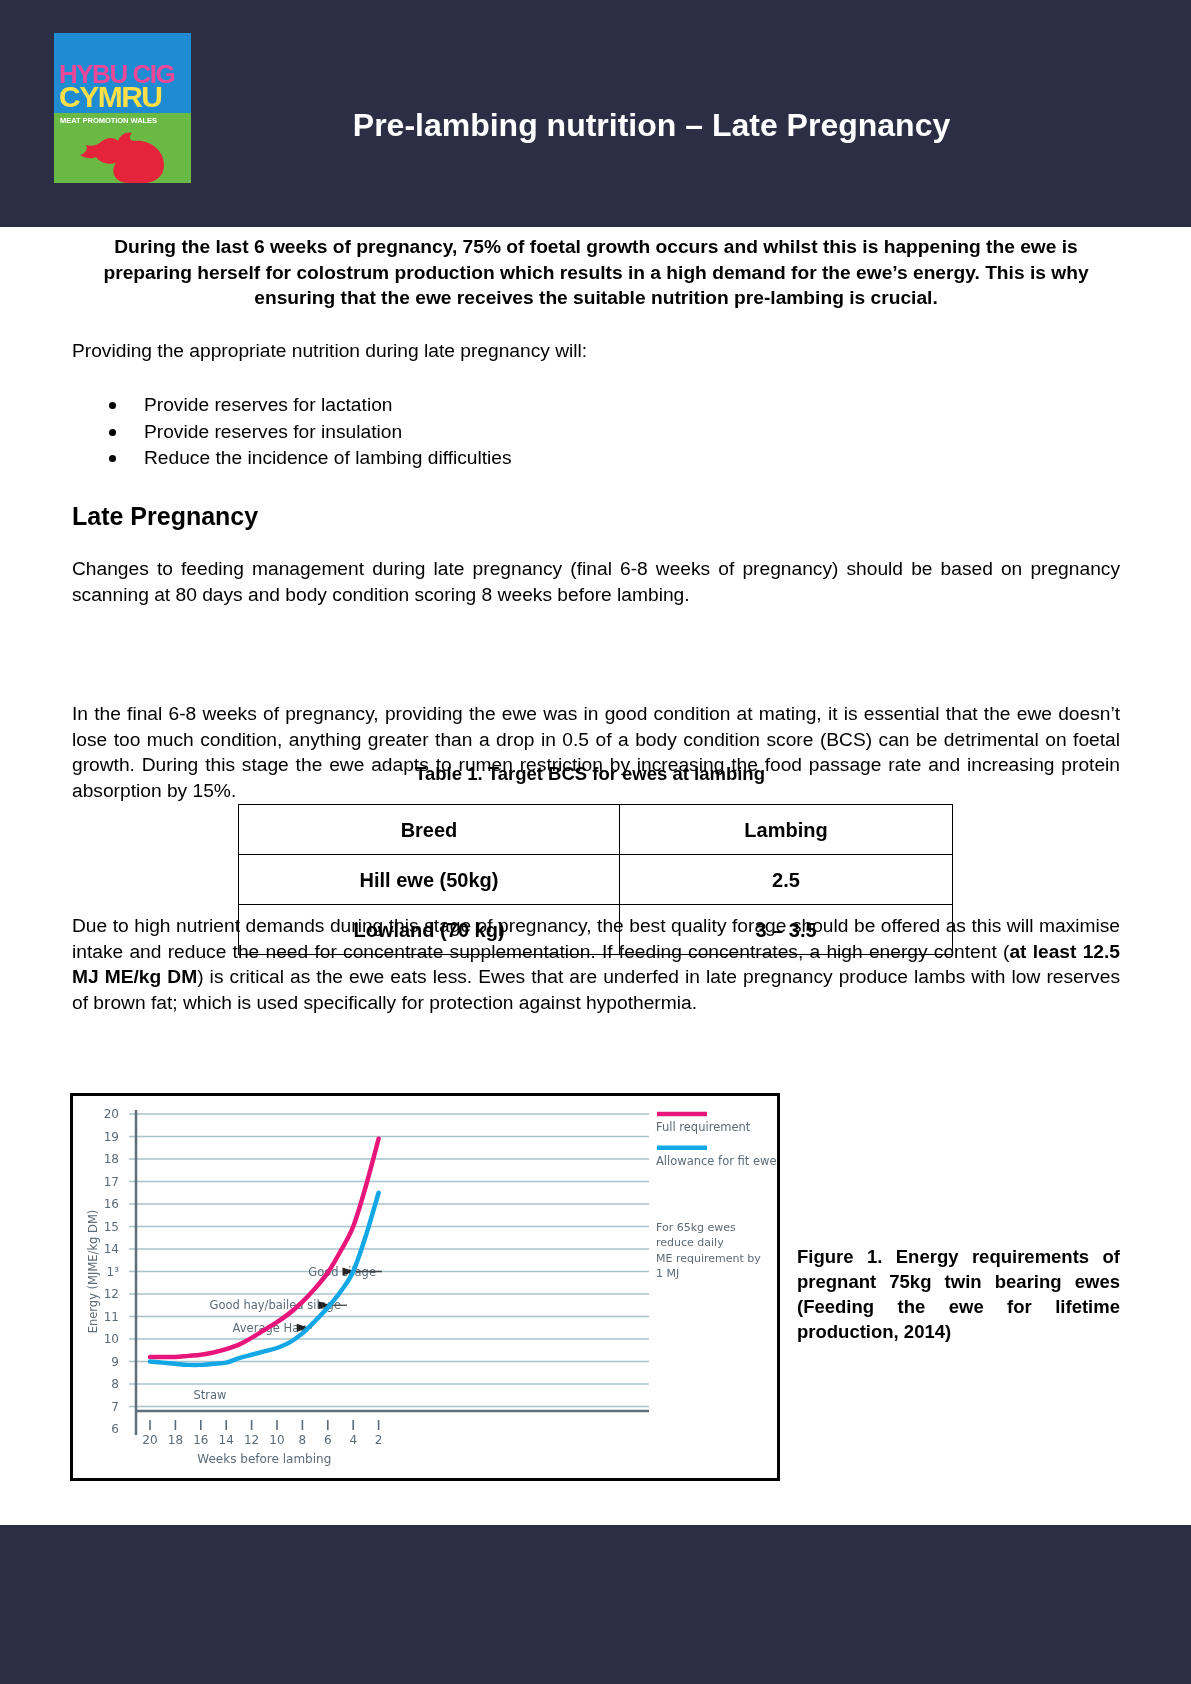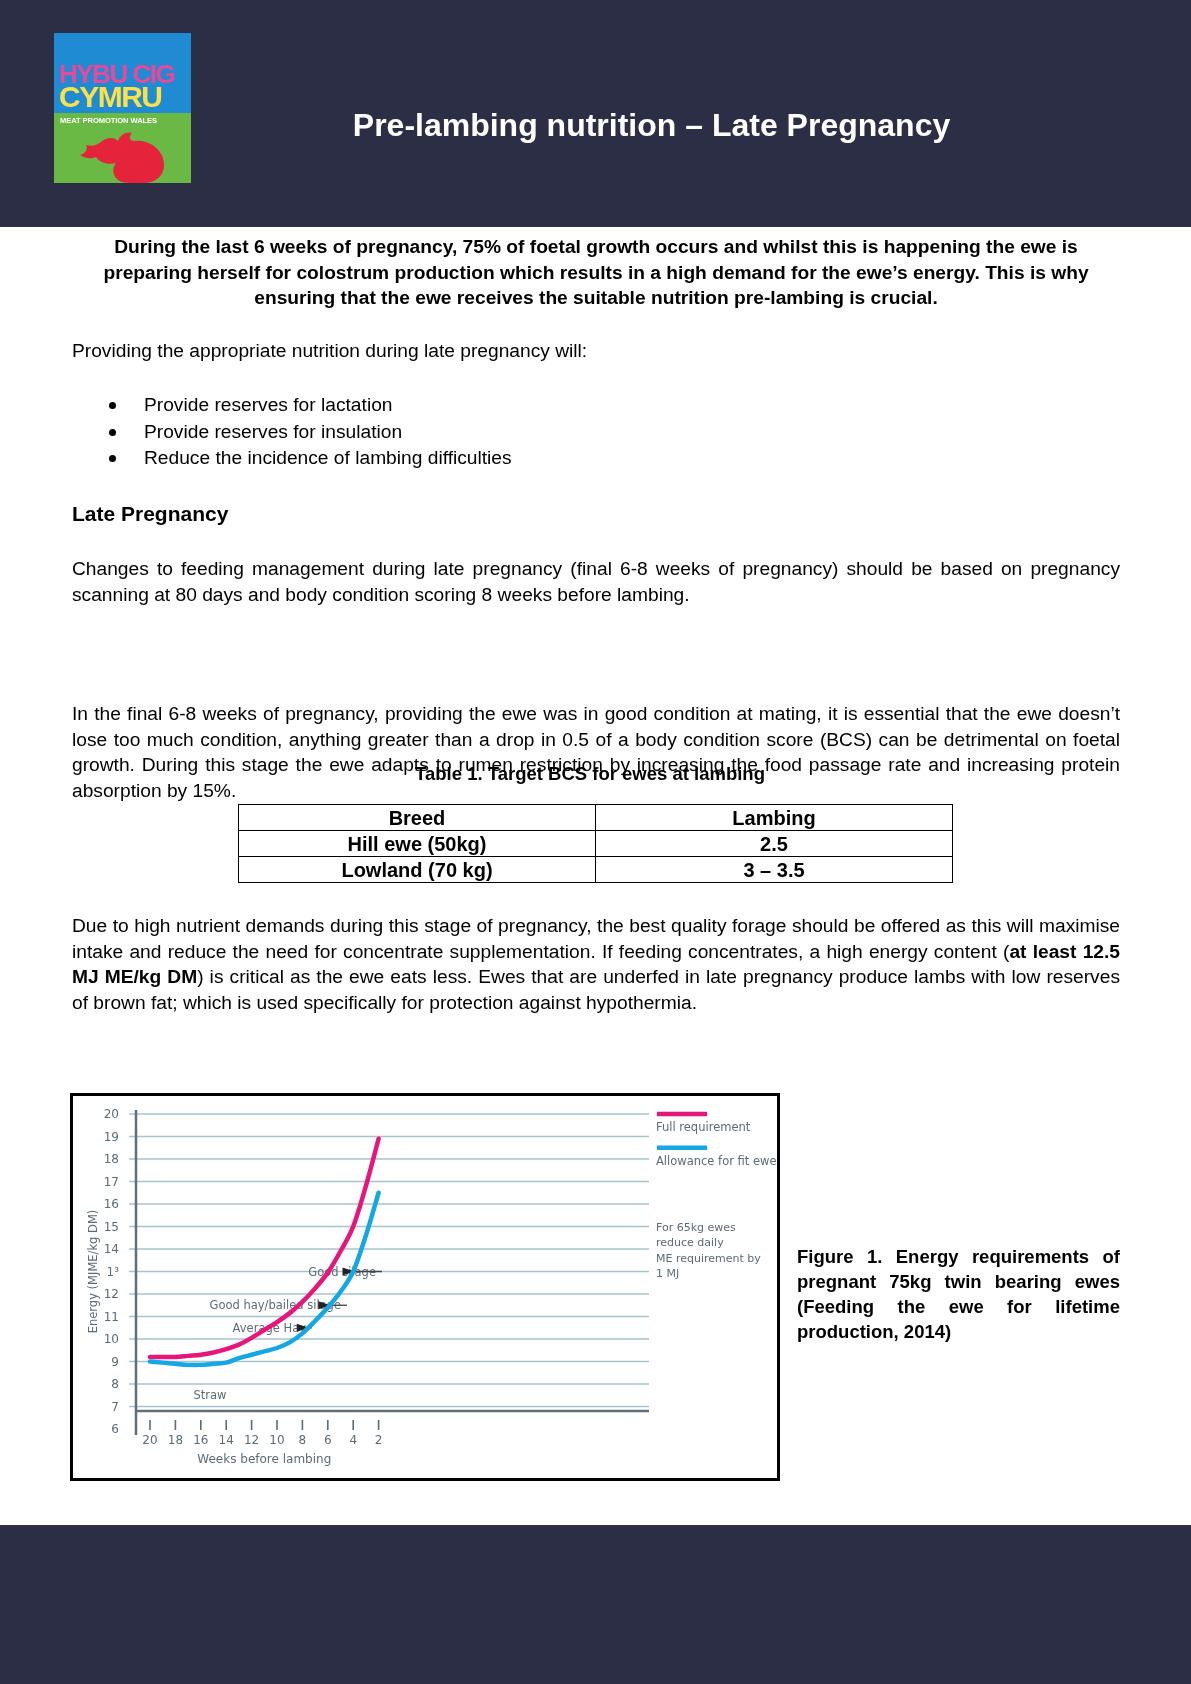"Late Pregnancy" .h2 { font-size: 21px -> 25px }
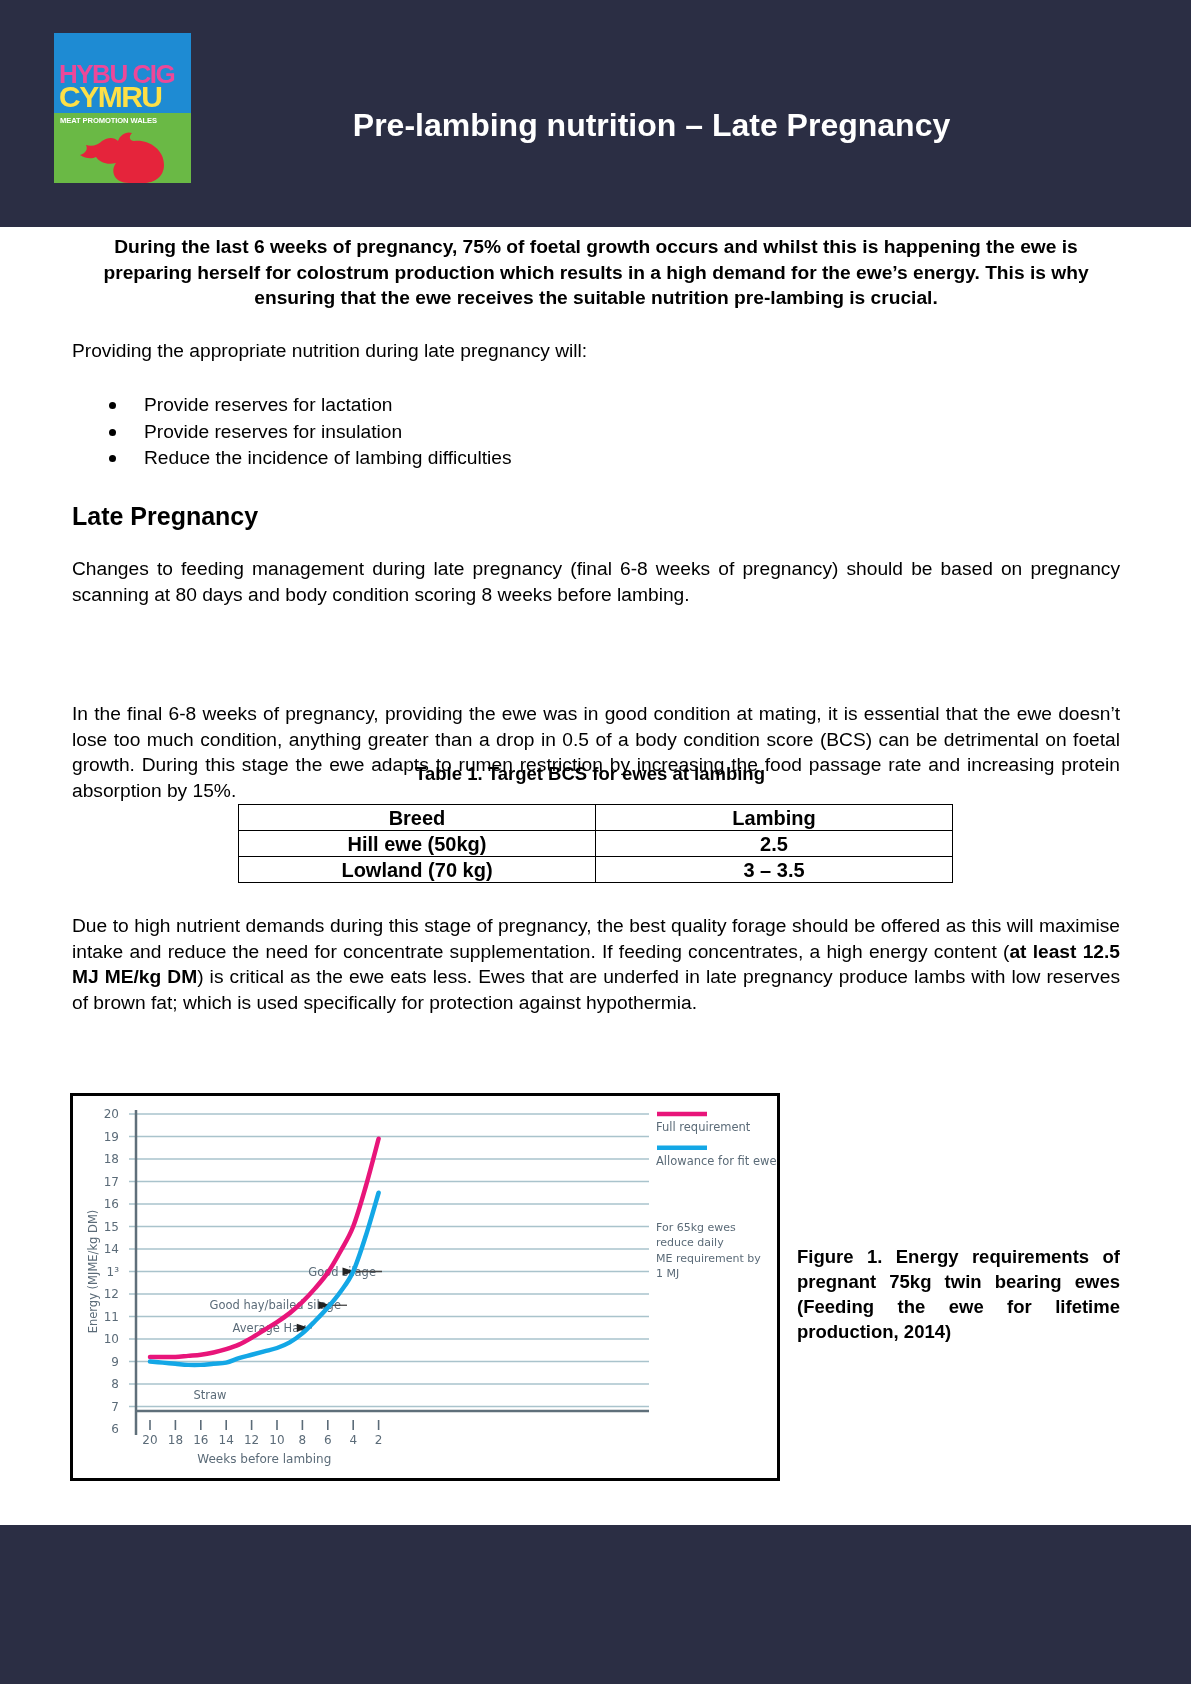"Breed" table.bcs td { padding: 0 -> 12px }
